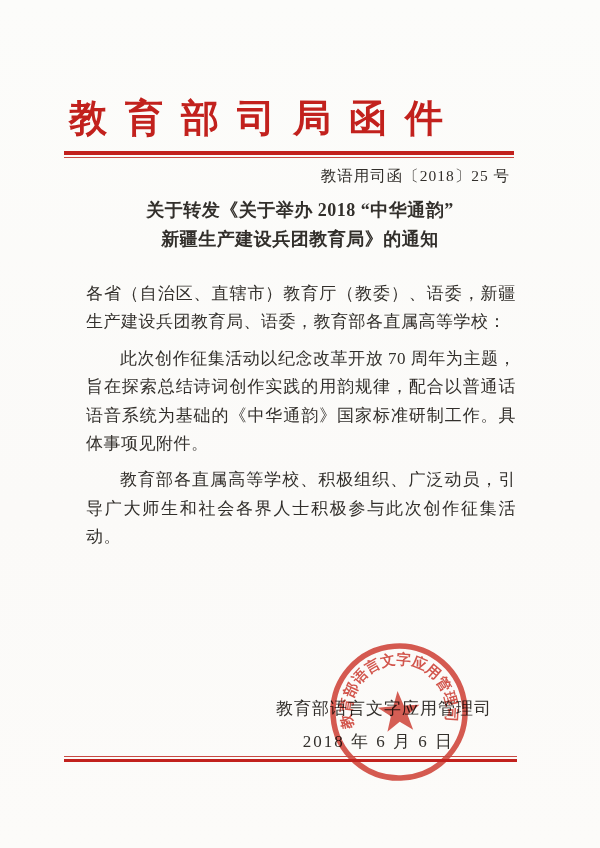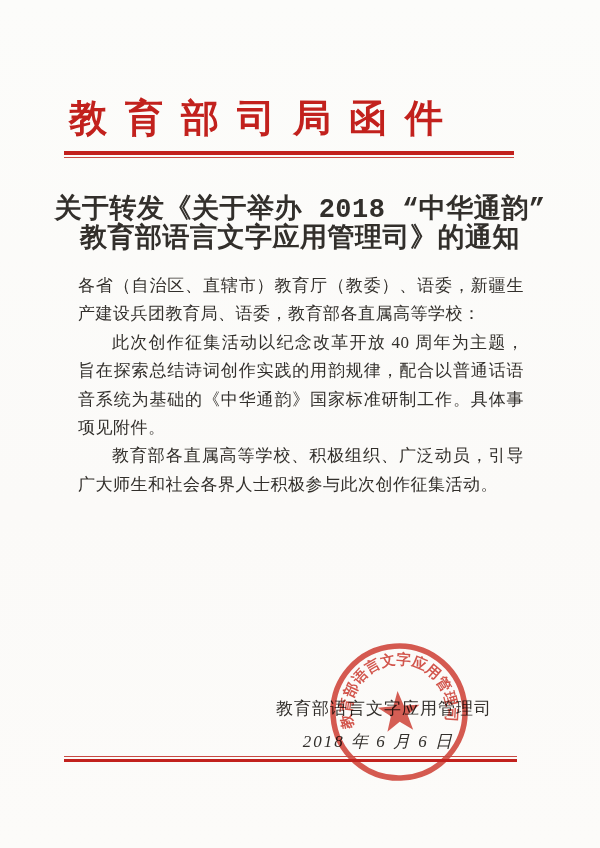"教语用司函〔2018〕25 号" div.doc-number { html: none -> <div>教语用司函〔2018〕25 号</div> }
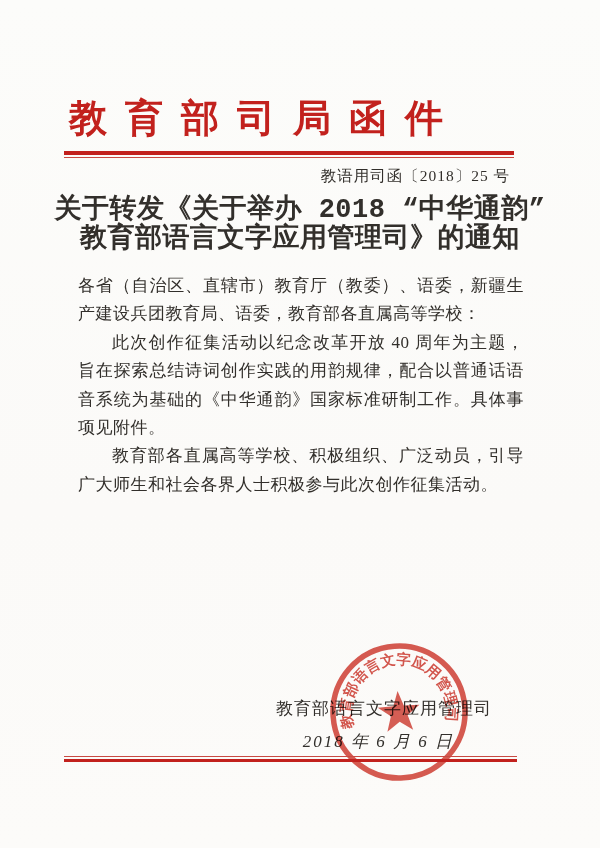"关于转发《关于举办 2018 “中华通韵”" .doc-title { font-family: Liberation Mono, monospace -> none; font-size: 27px -> 18px }
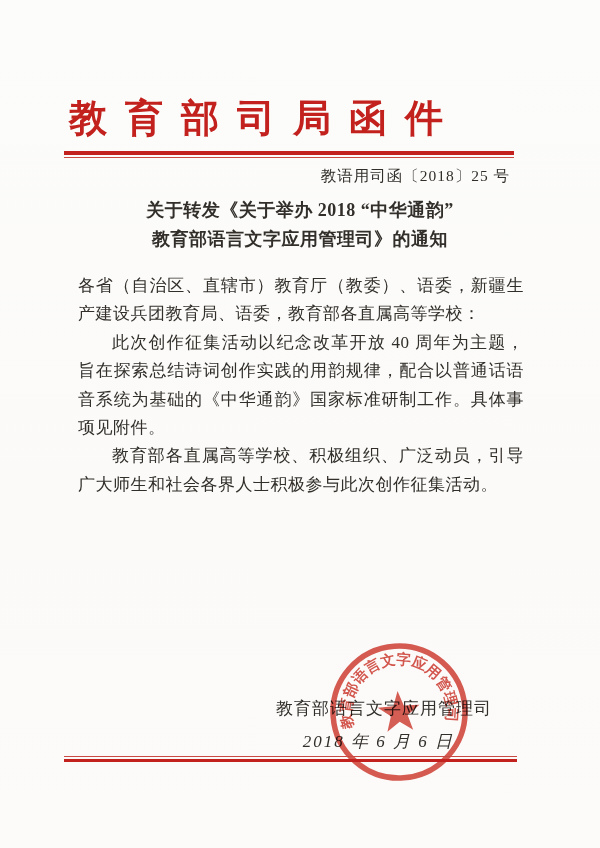"教育部语言文字应用管理司》的通知" div { text: 教育部语言文字应用管理司 -> 新疆生产建设兵团教育局 }
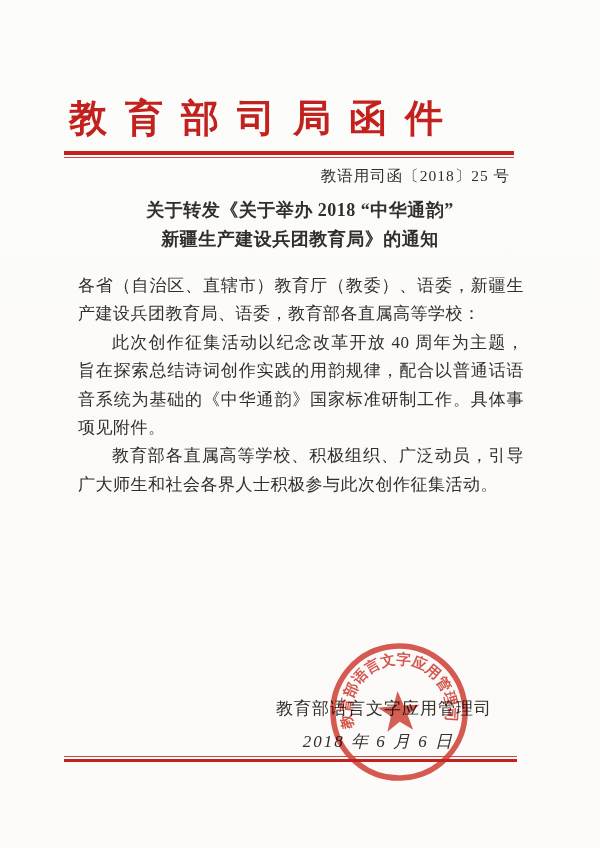"各省（自治区、直辖市）教育厅（教委）、语委，新疆生产建设兵团教育局、语委，教育部" .body-text p { margin: 0 -> 8px }
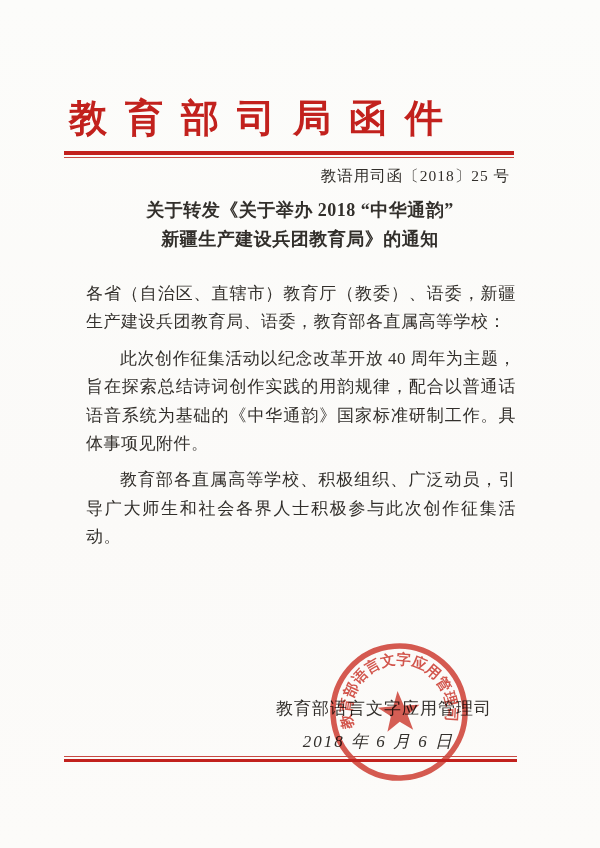"此次创作征集活动以纪念改革开放 40" p.indent { text: 40 -> 70 }
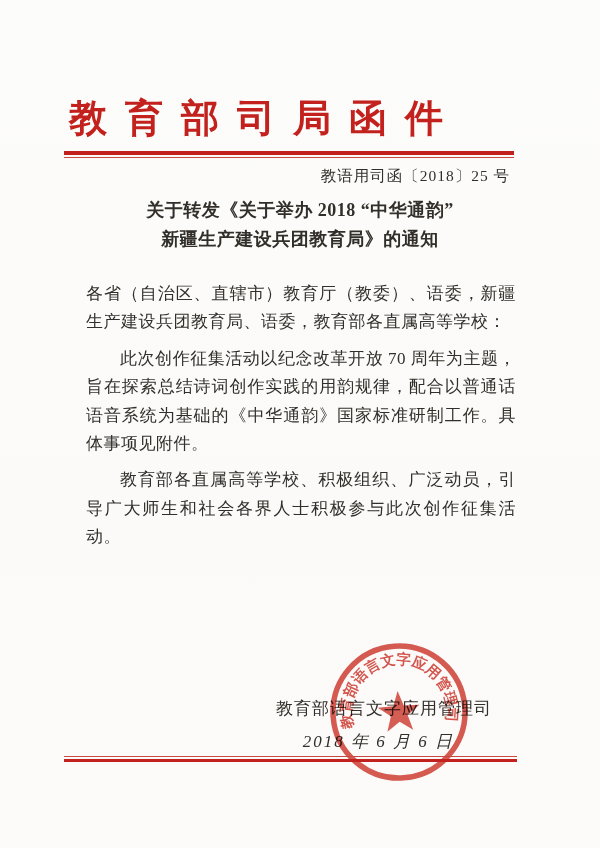"2018 年 6 月 6" .sign-date { font-style: italic -> none }
